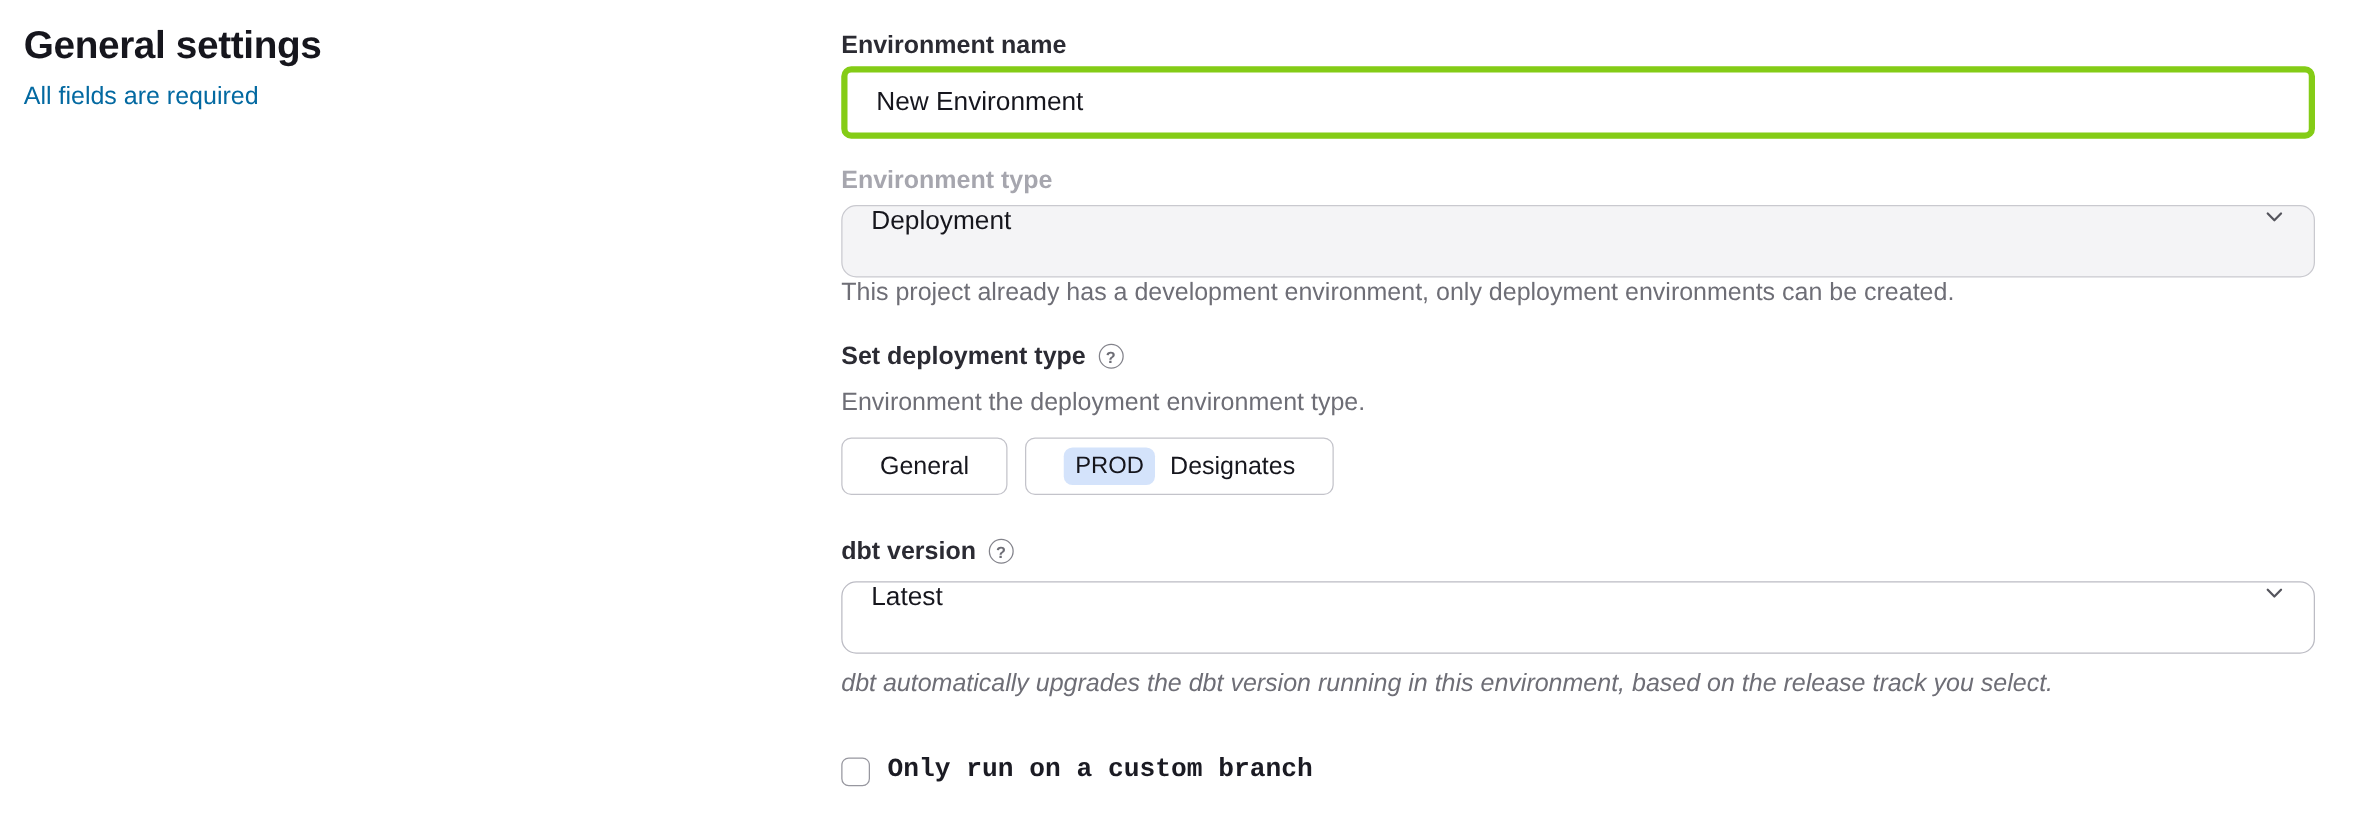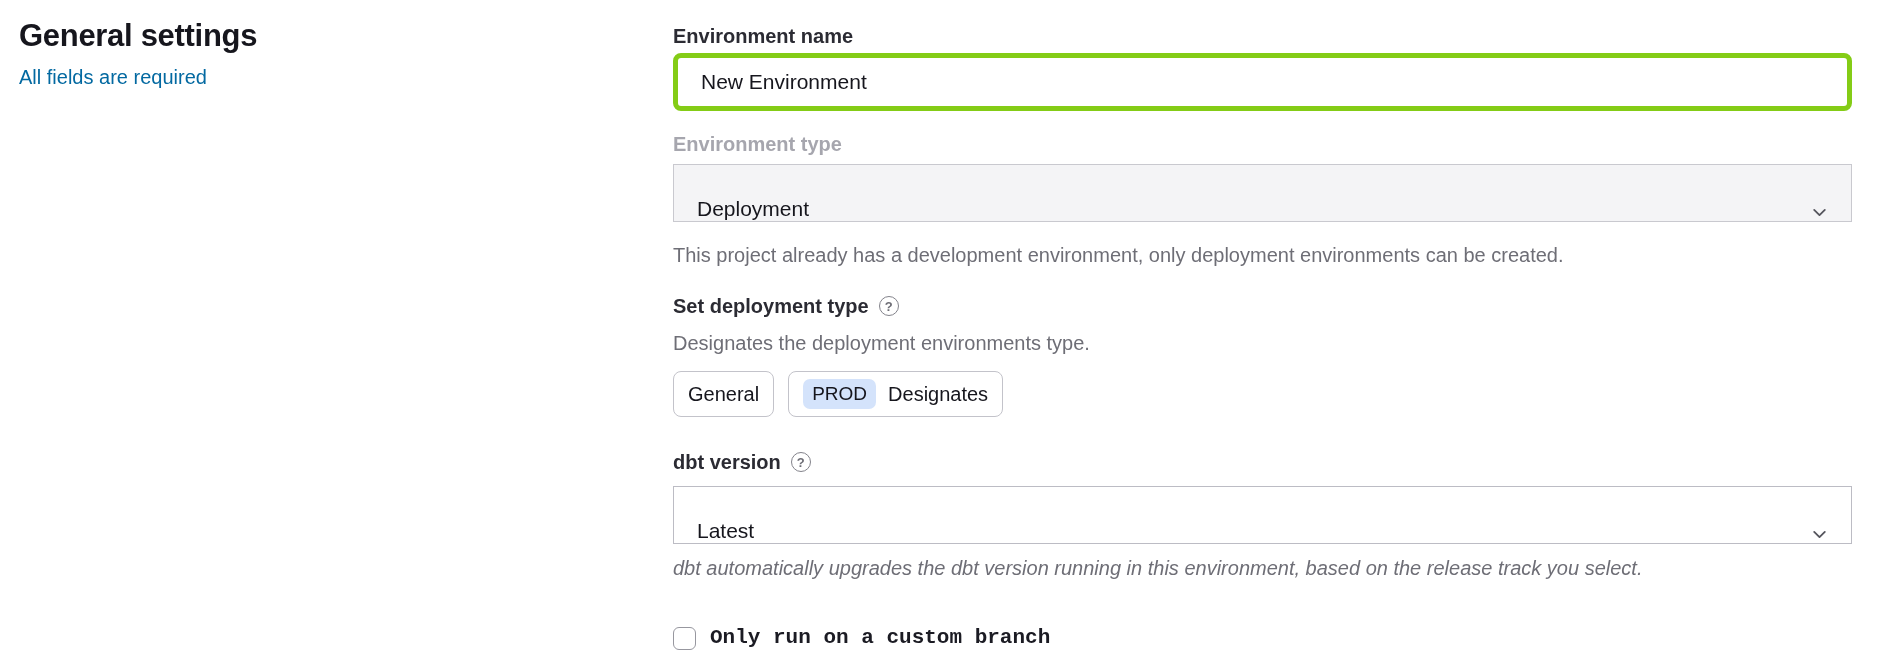"Deployment" .select { align-items: flex-end -> flex-start; border-radius: 0 -> 12px }
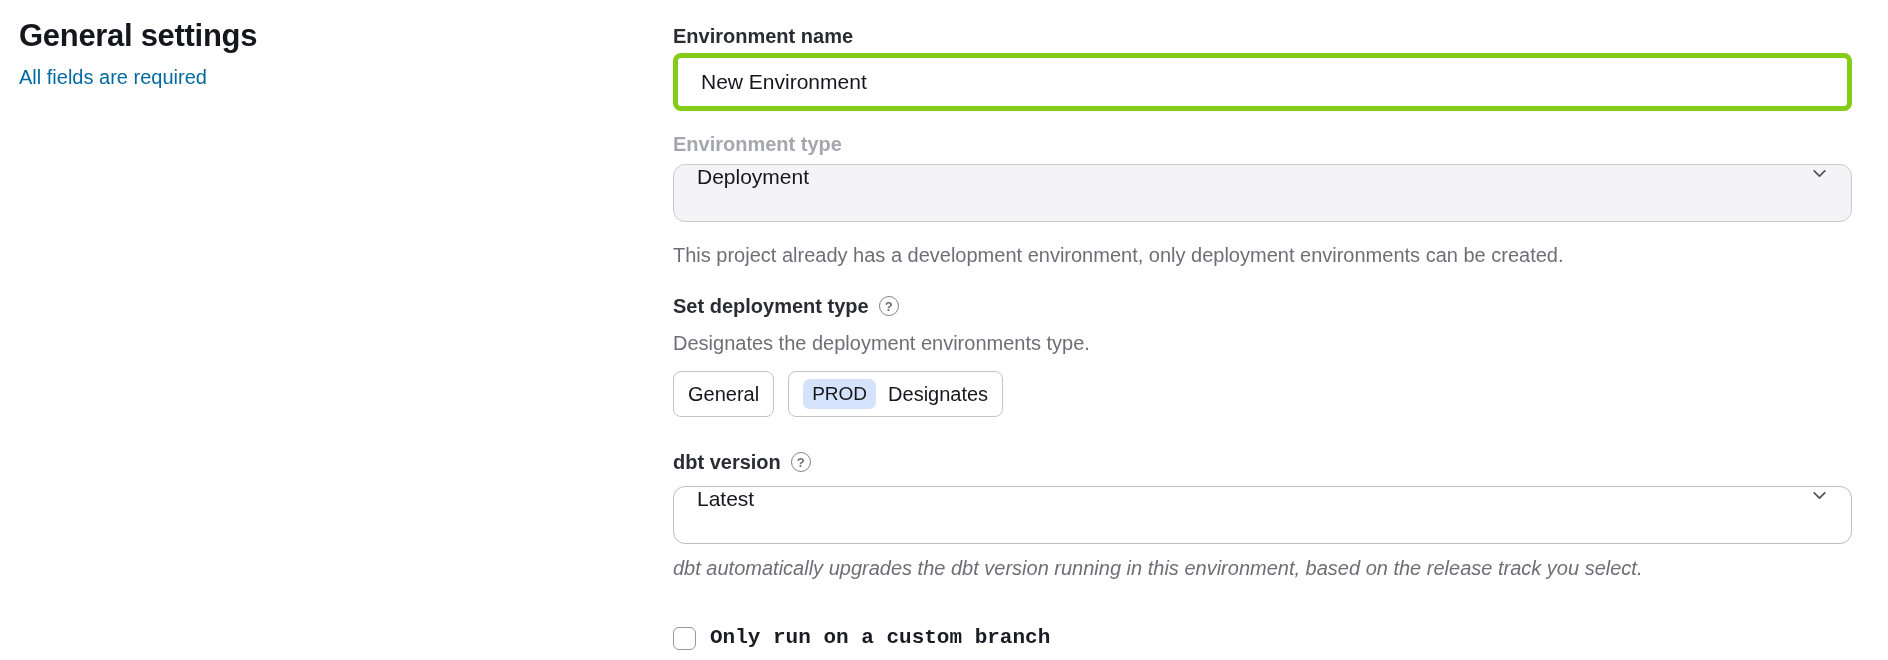"This project already has a" .helper.m1 { margin-top: 21px -> 0 }
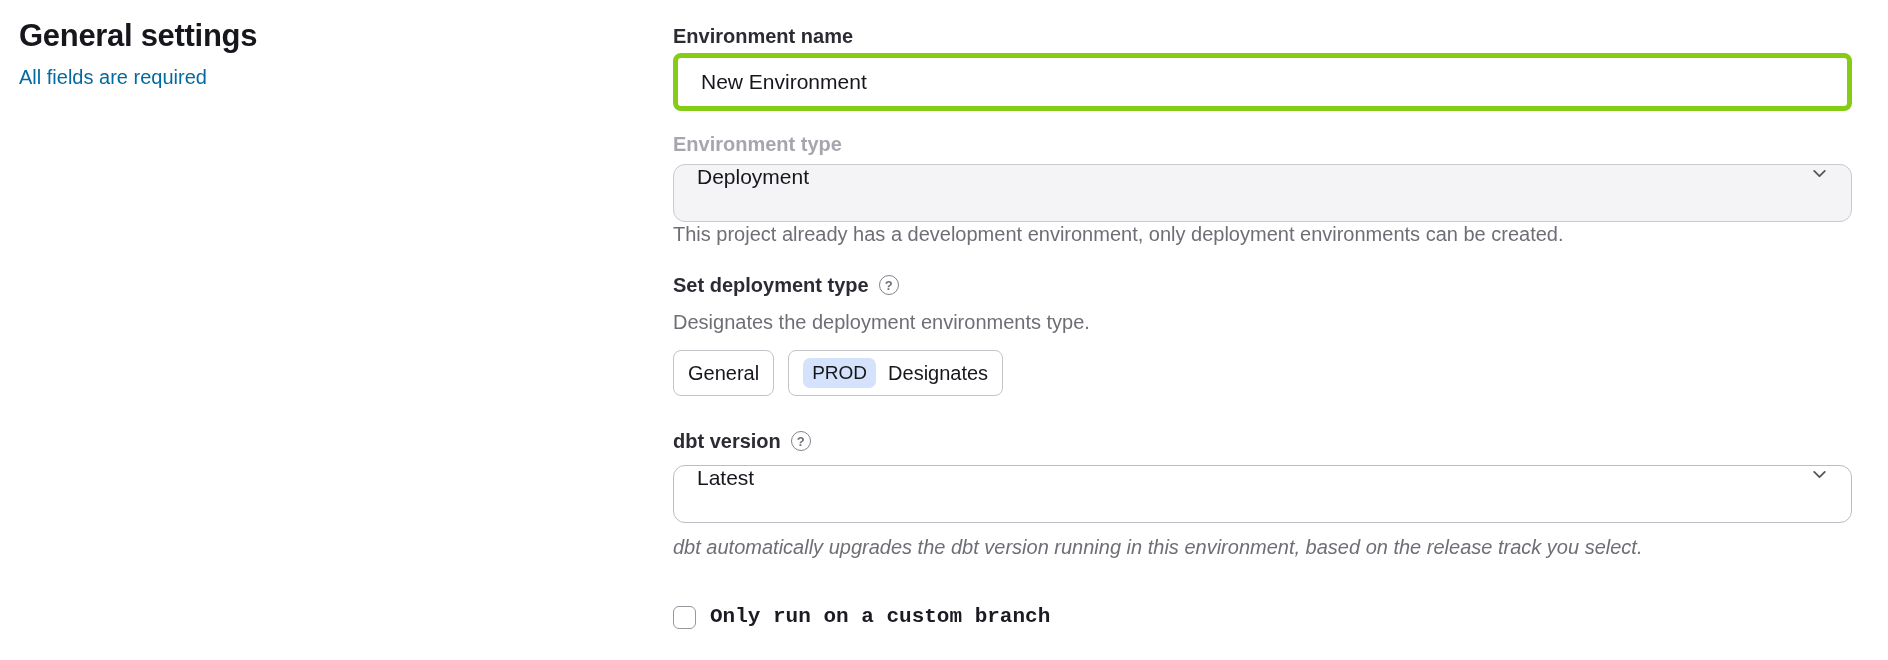"Designates the deployment environments" div.helper { text: Designates the deployment environments -> Environment the deployment environment }
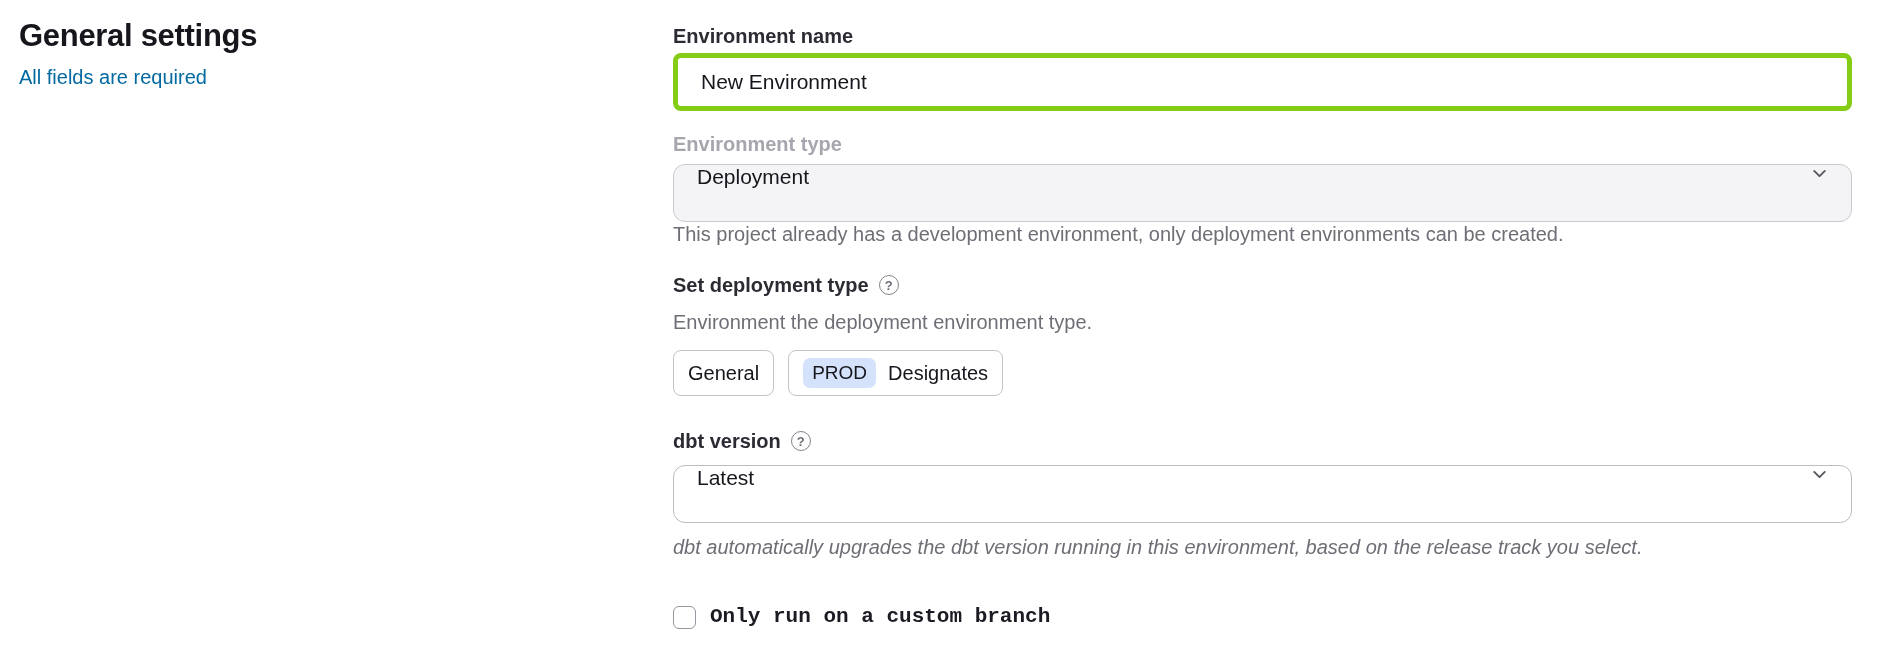"General" .type-button { padding: 0 14px -> 0 30px }
